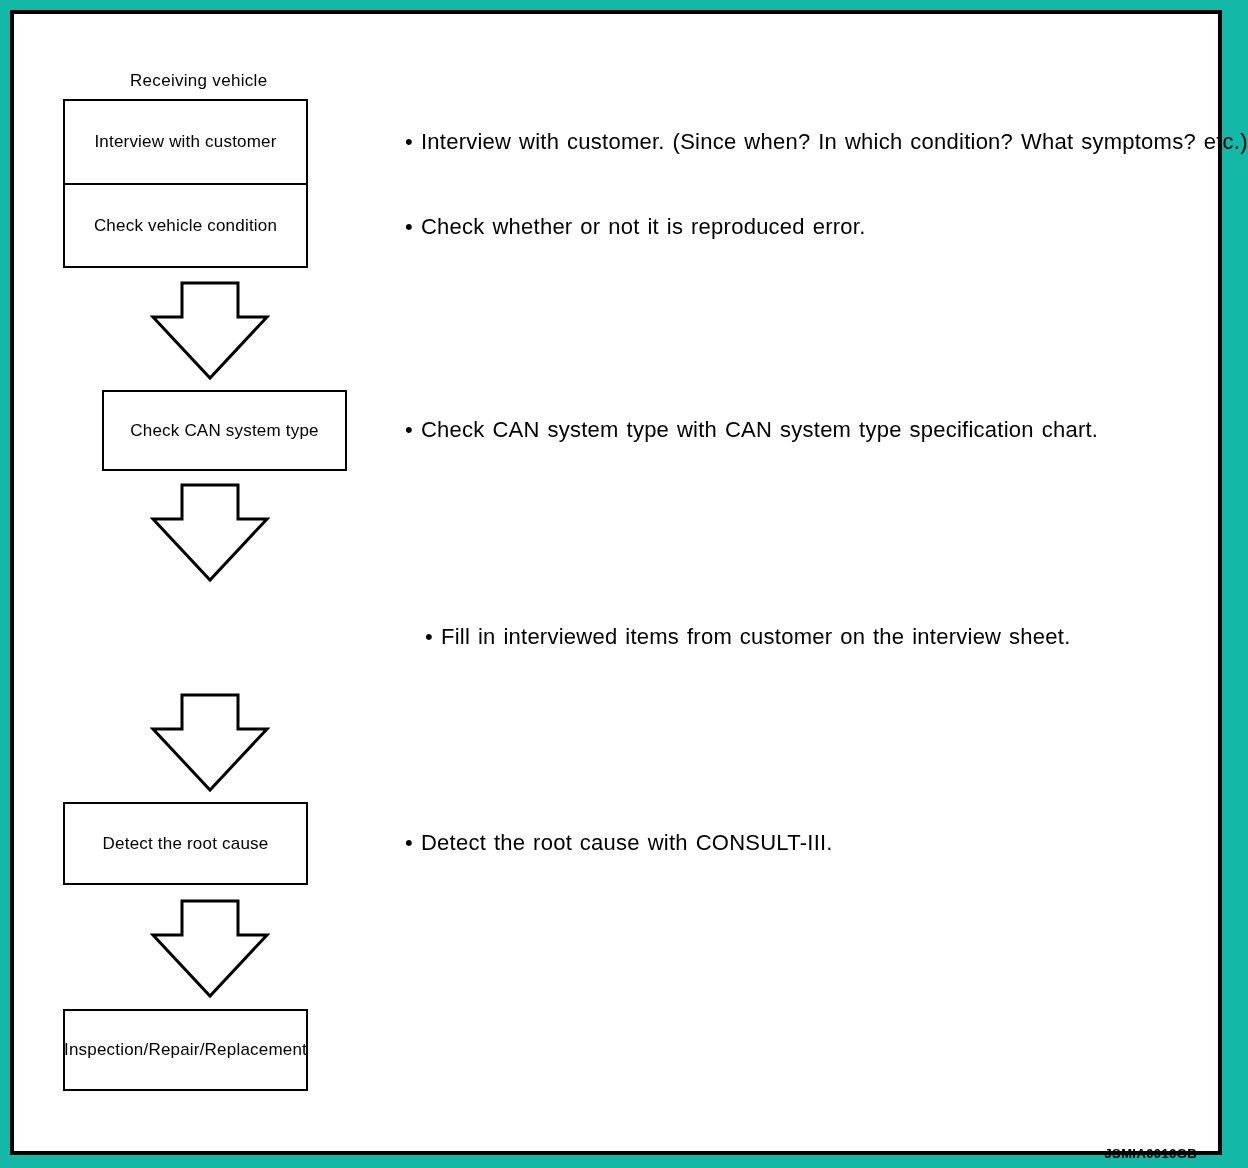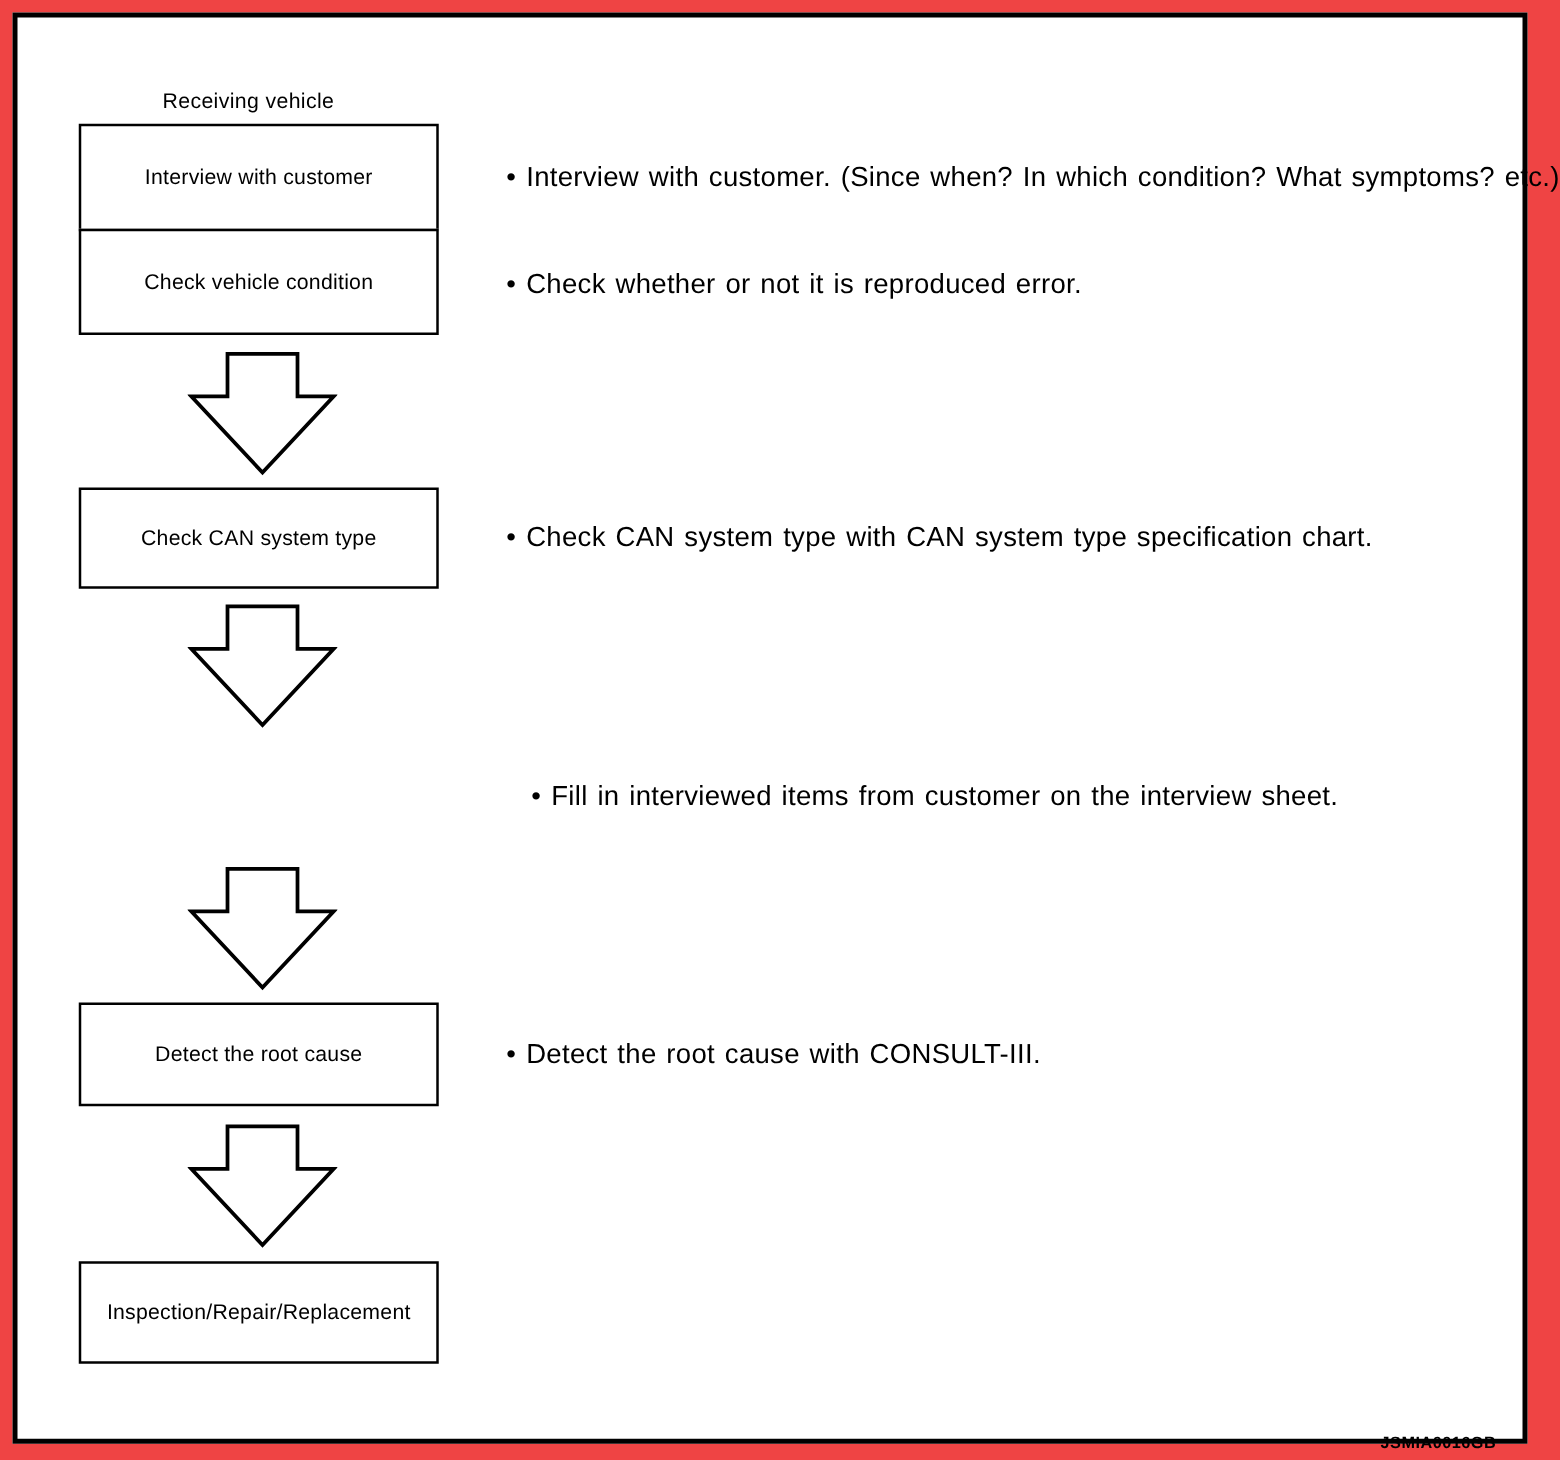"Receiving vehicle" .canvas { background: #ef4444 -> #14b8a6 }
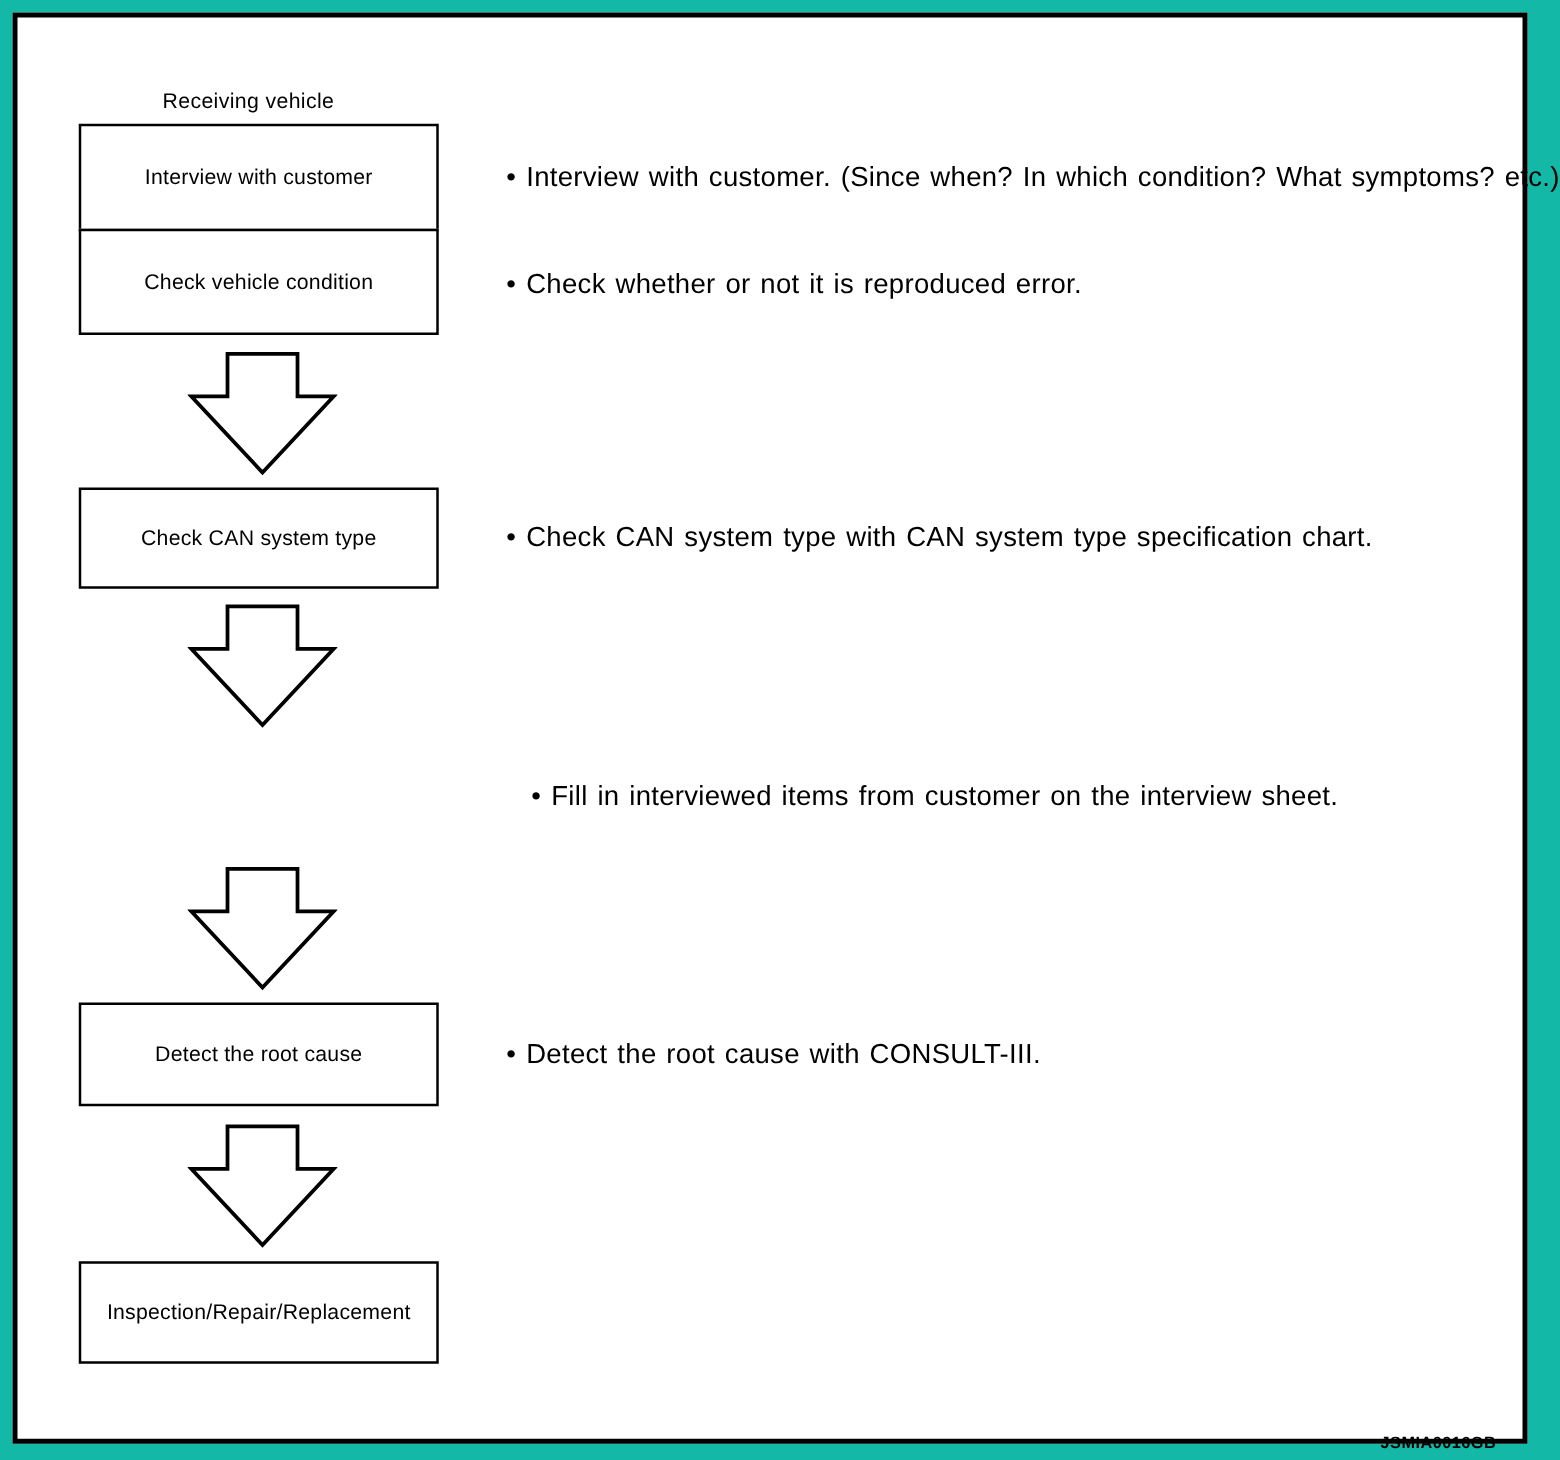"Interview with customer" .flow-box { width: 288px -> 245px }
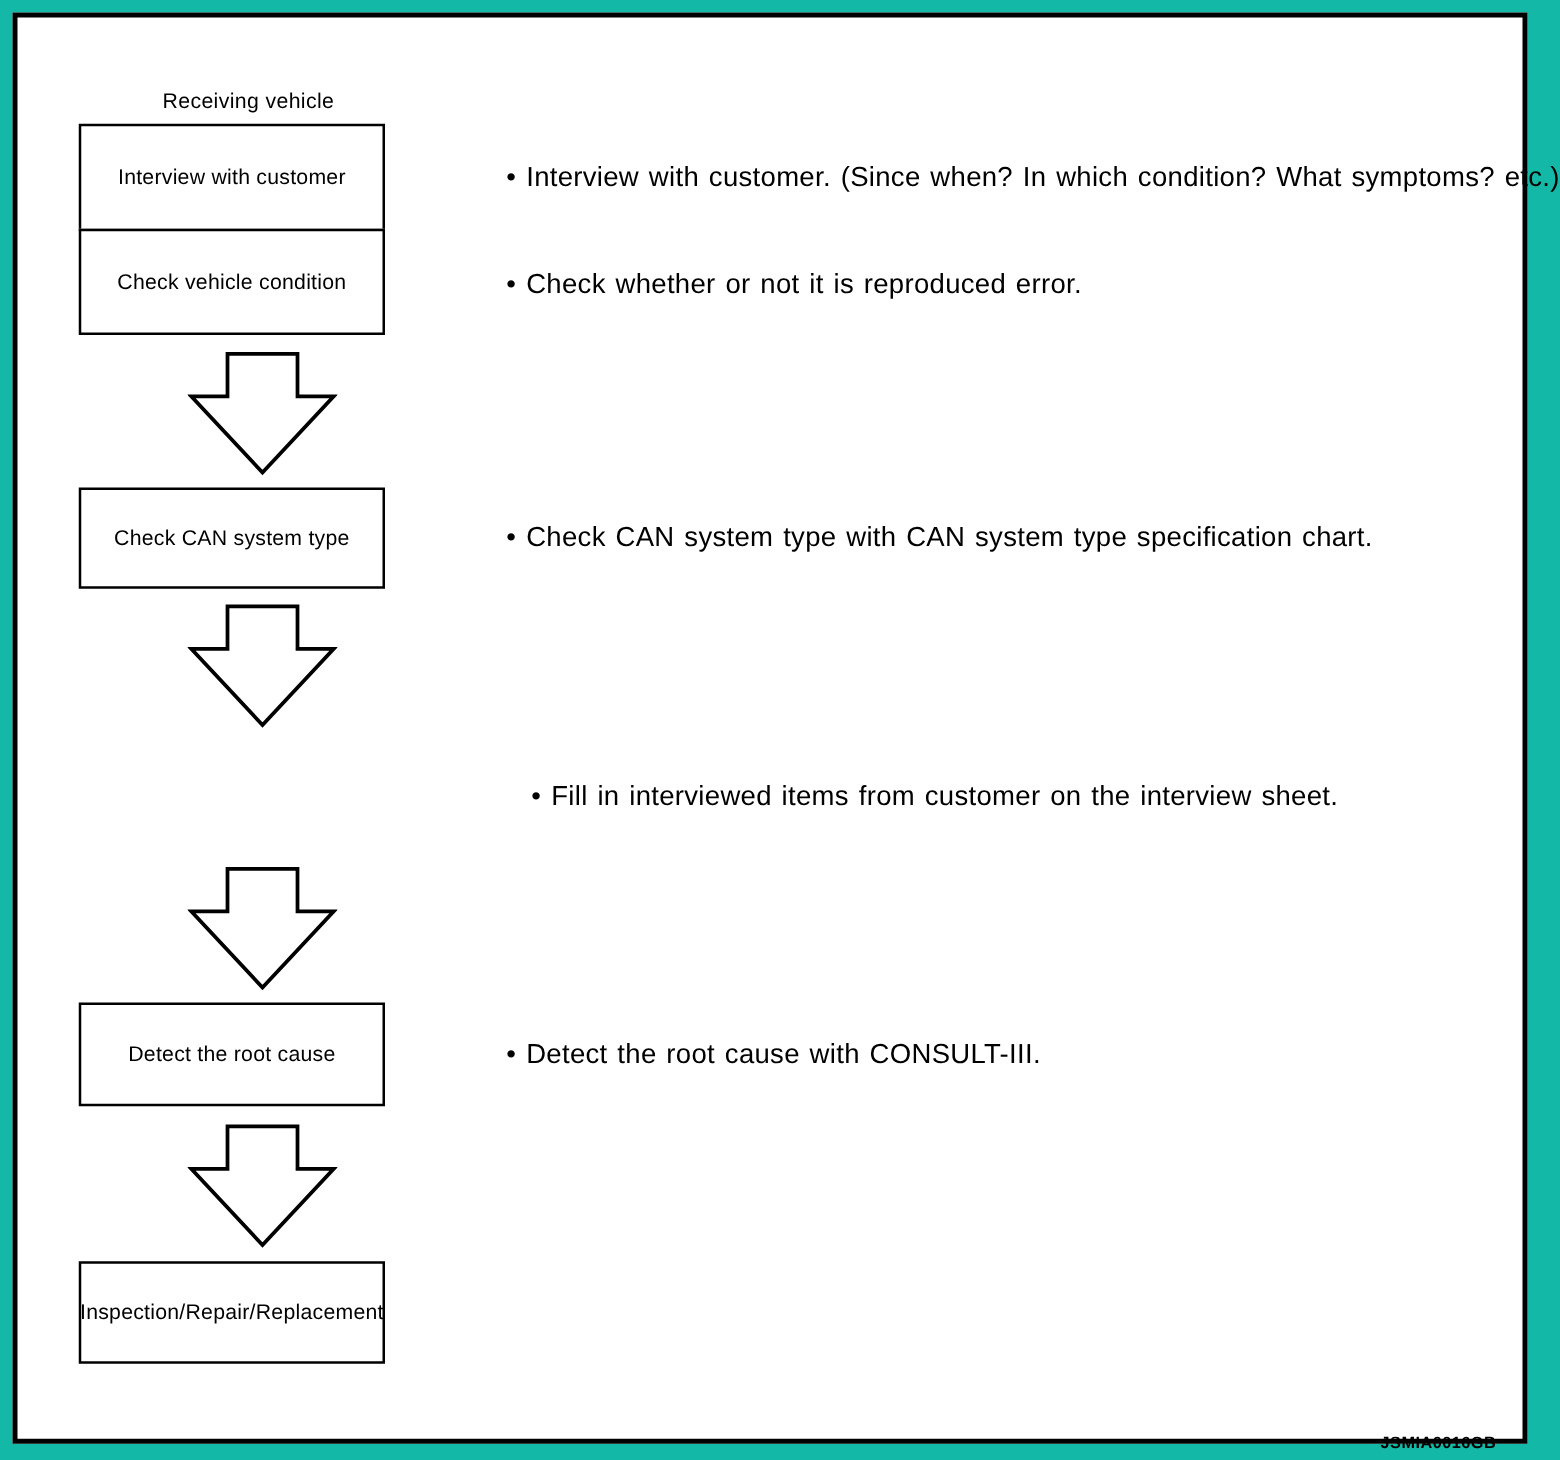"Check CAN system type" .box3 { margin-left: none -> 39px }
